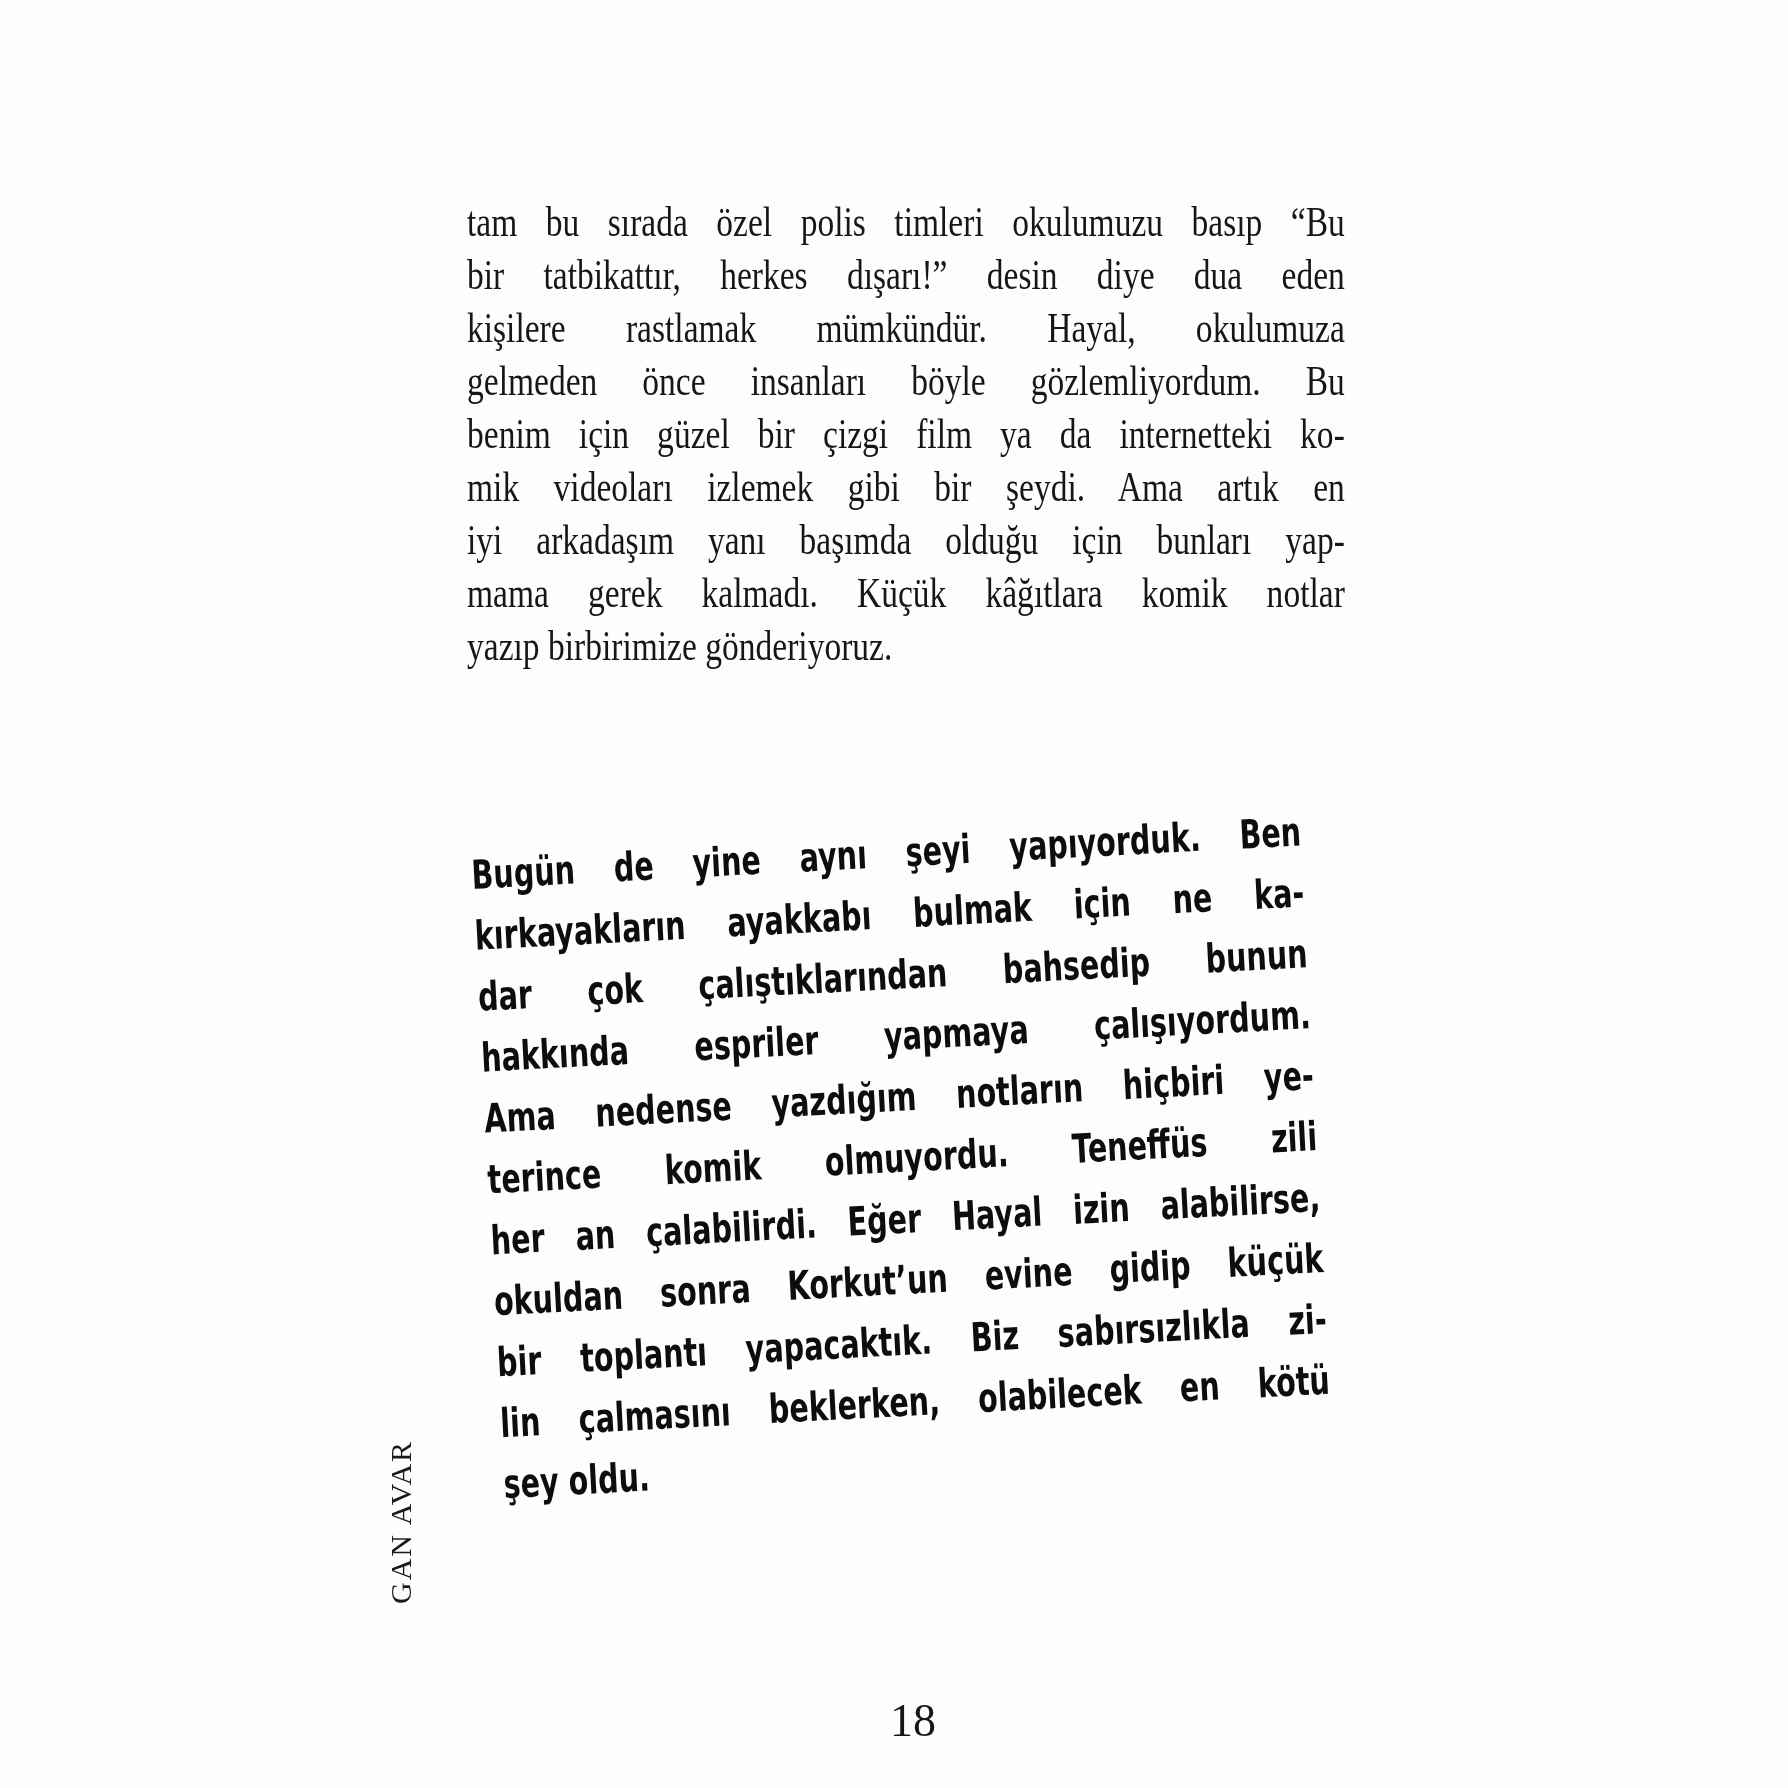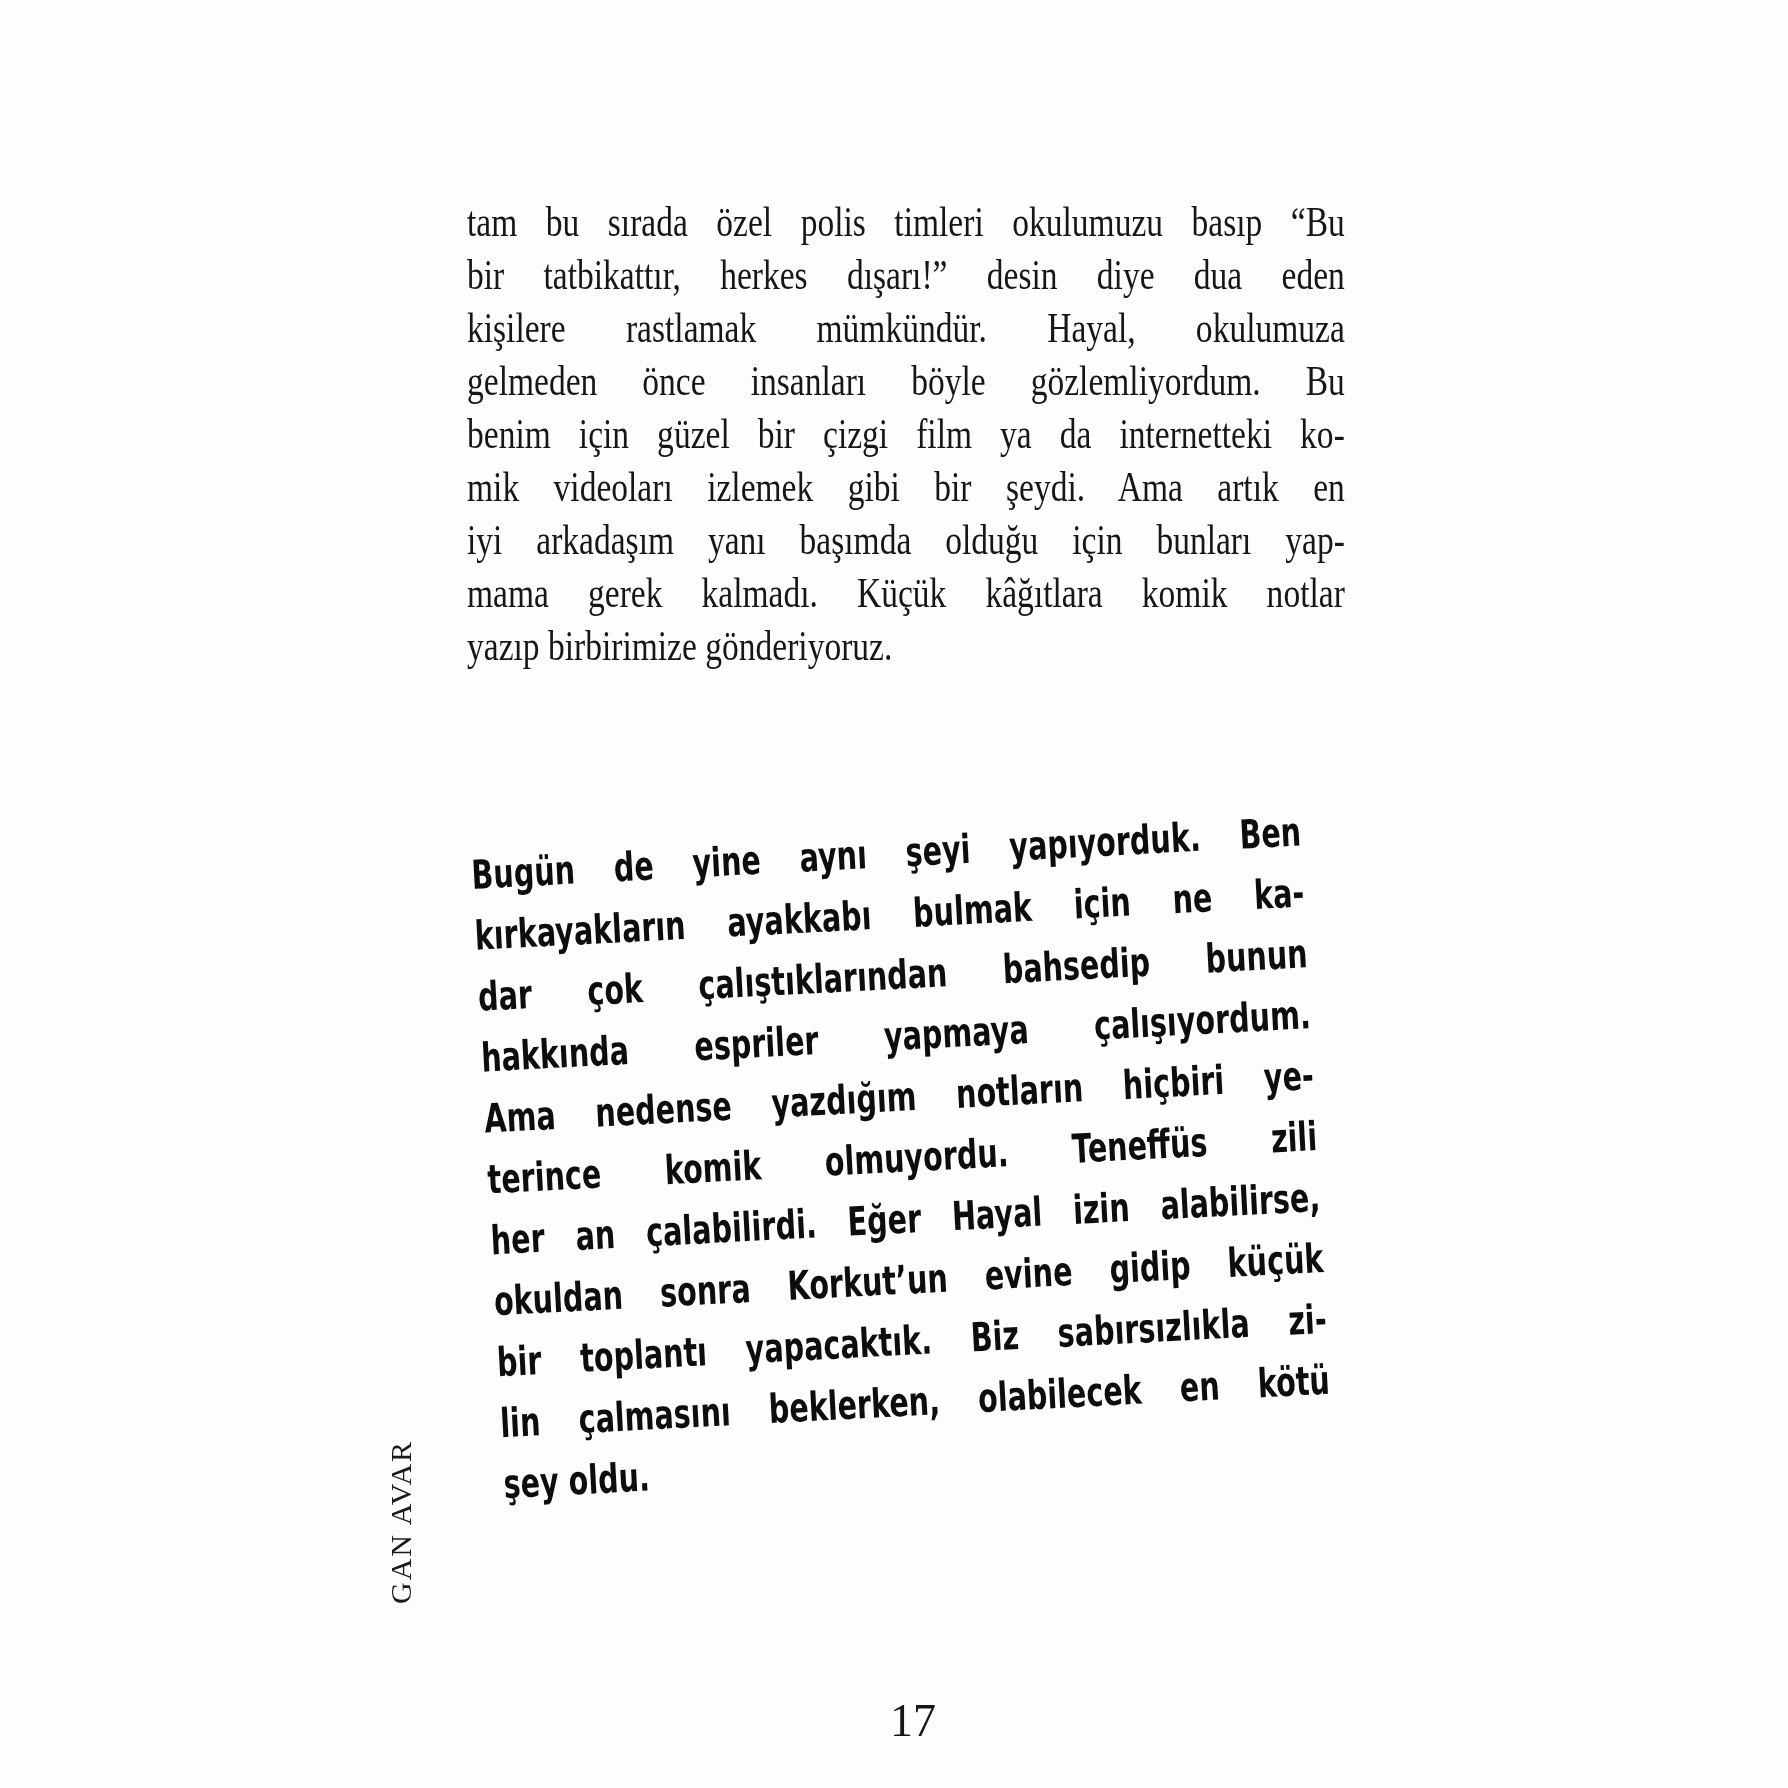"17" div.pagenum { text: 17 -> 18 }
